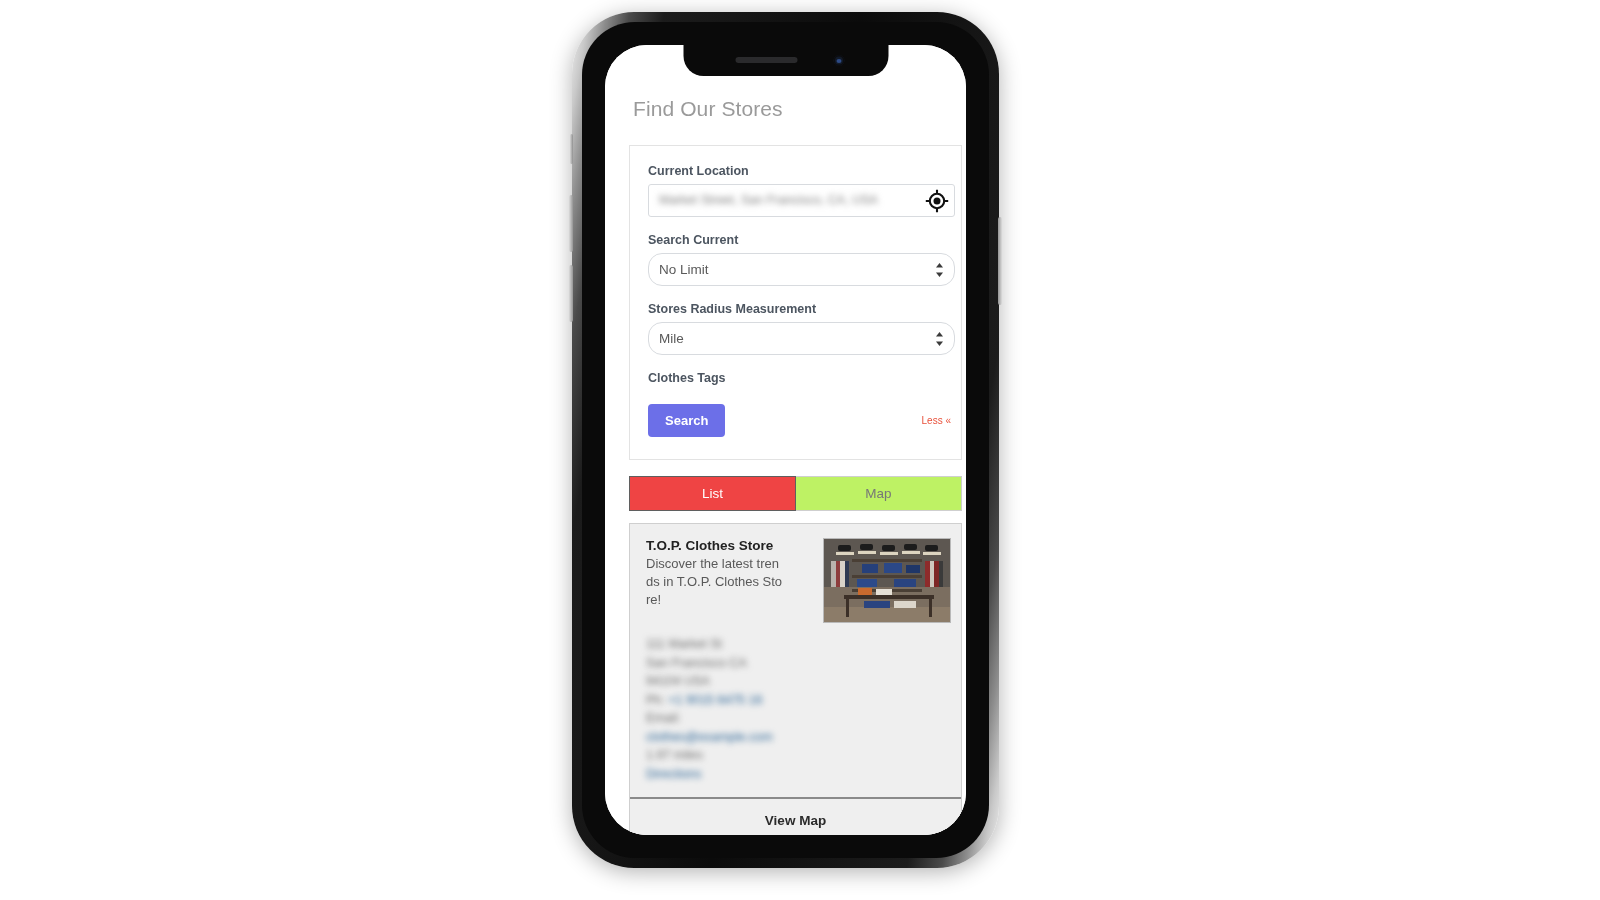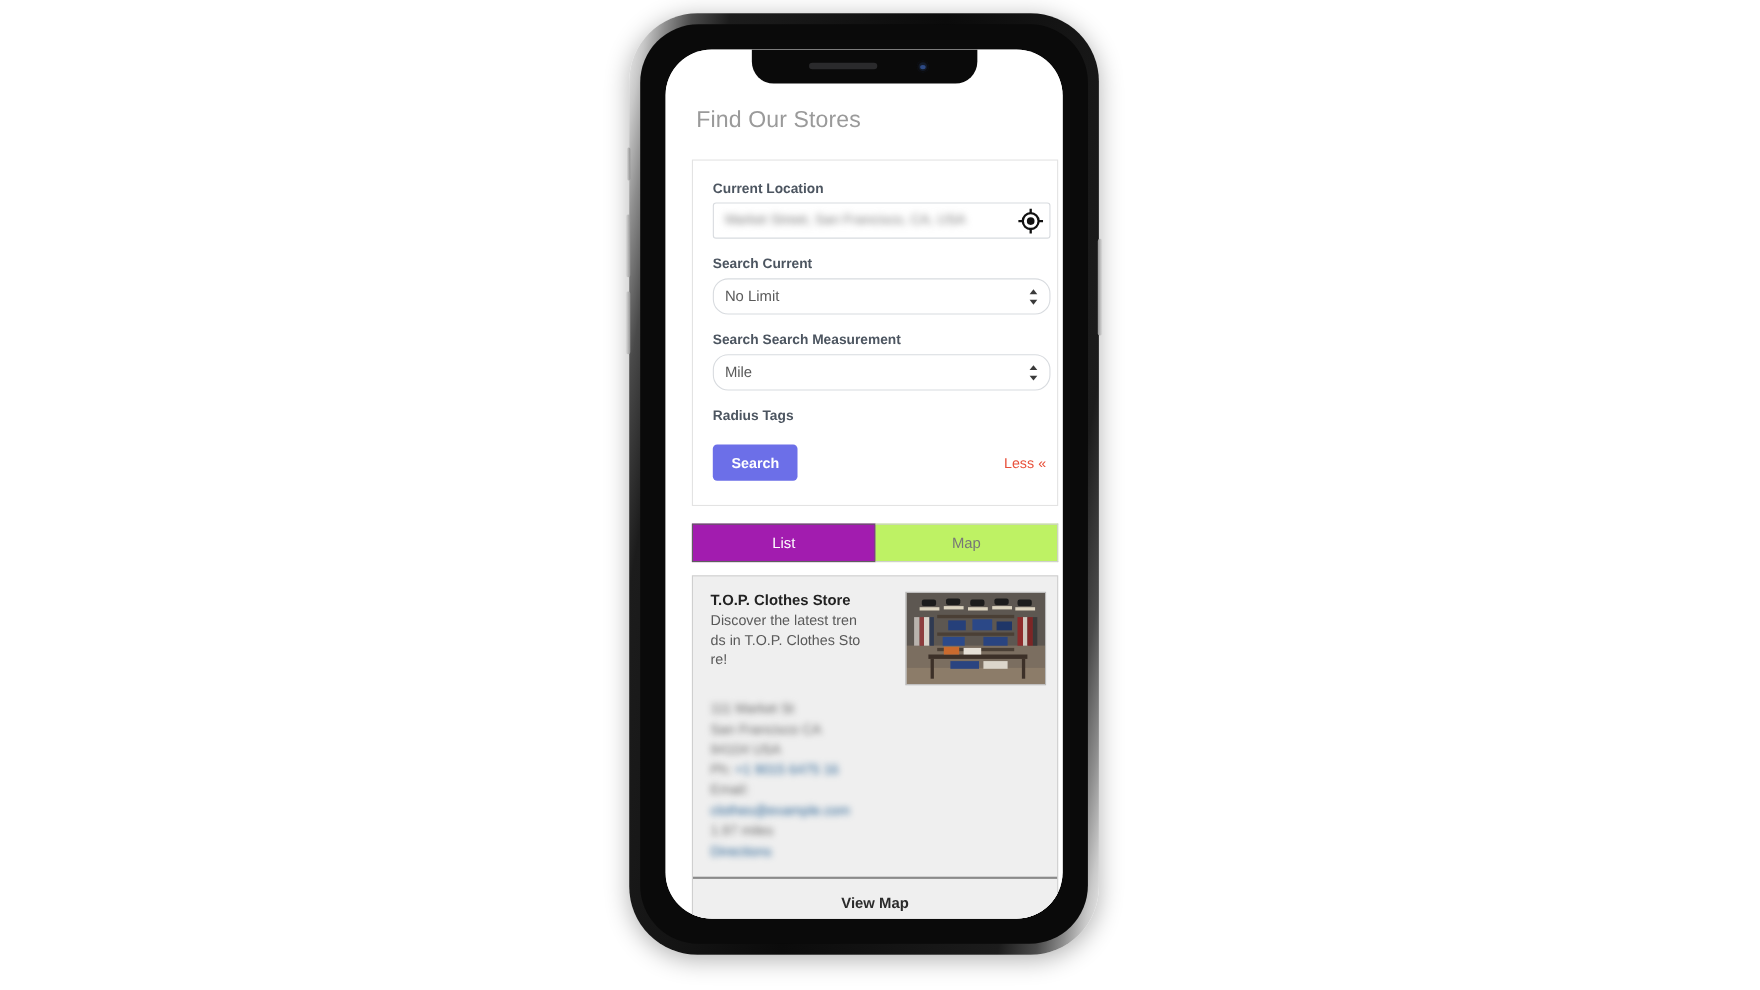"Search Search Measurement" div.field-label { text: Search Search -> Stores Radius }
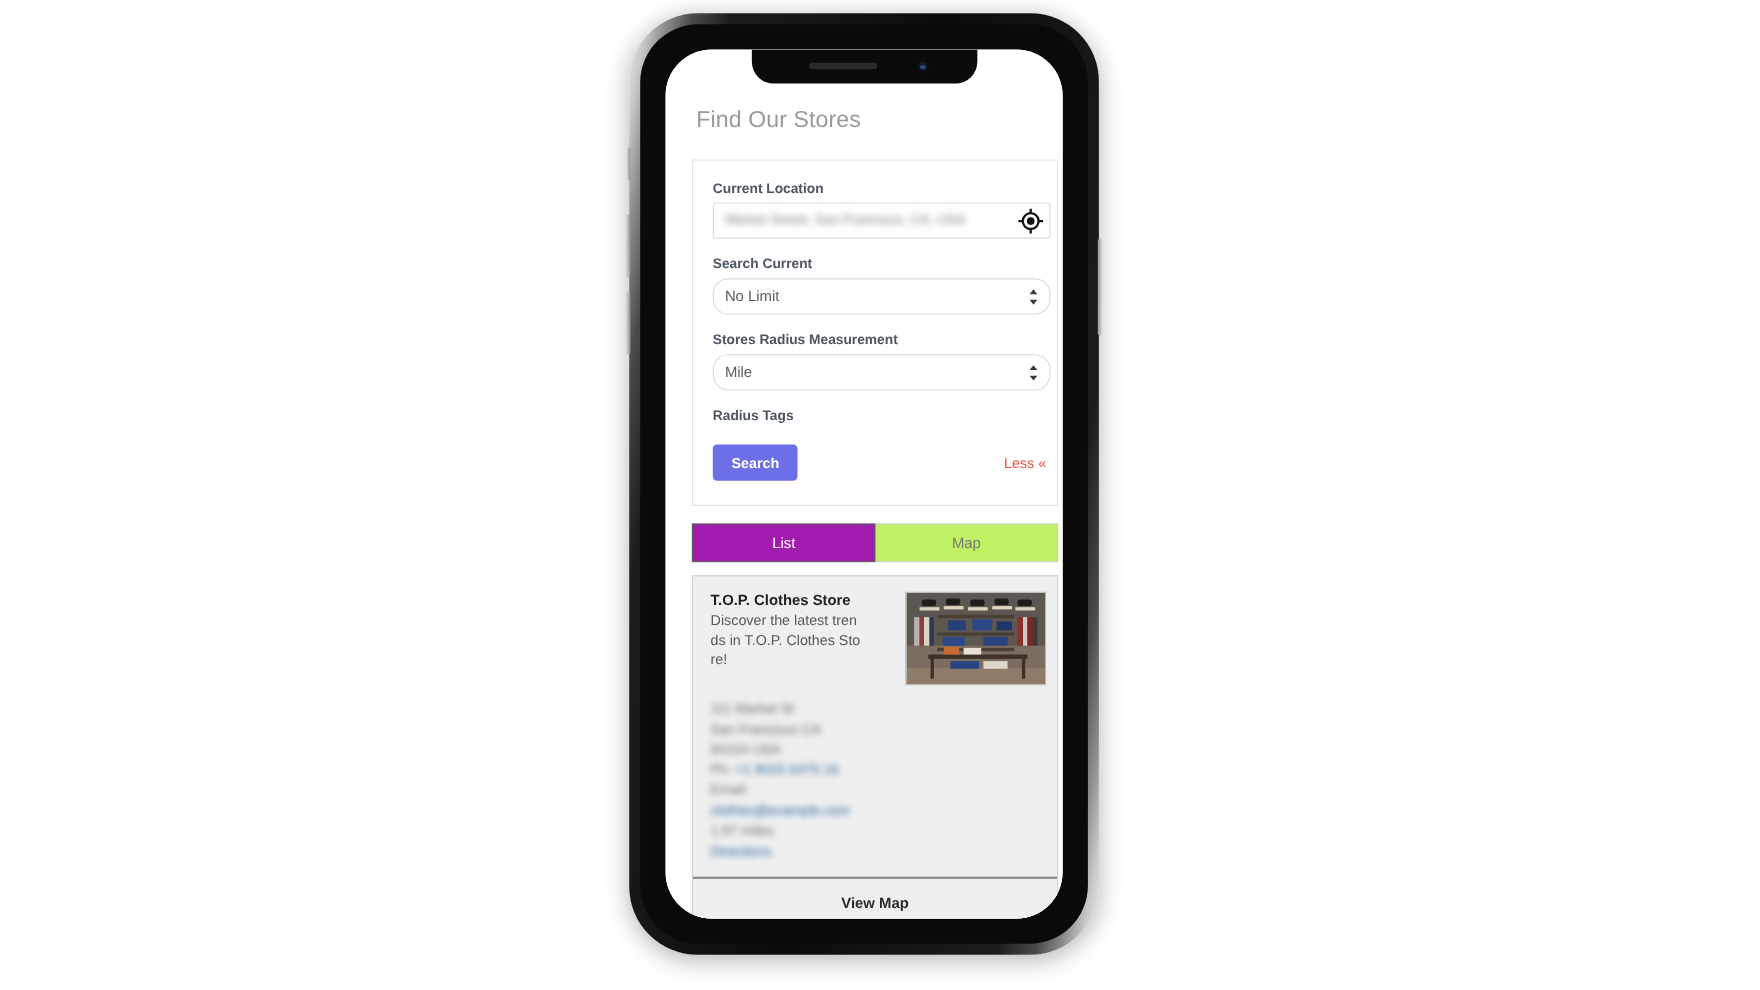"Radius Tags" div.field-label { text: Radius -> Clothes }
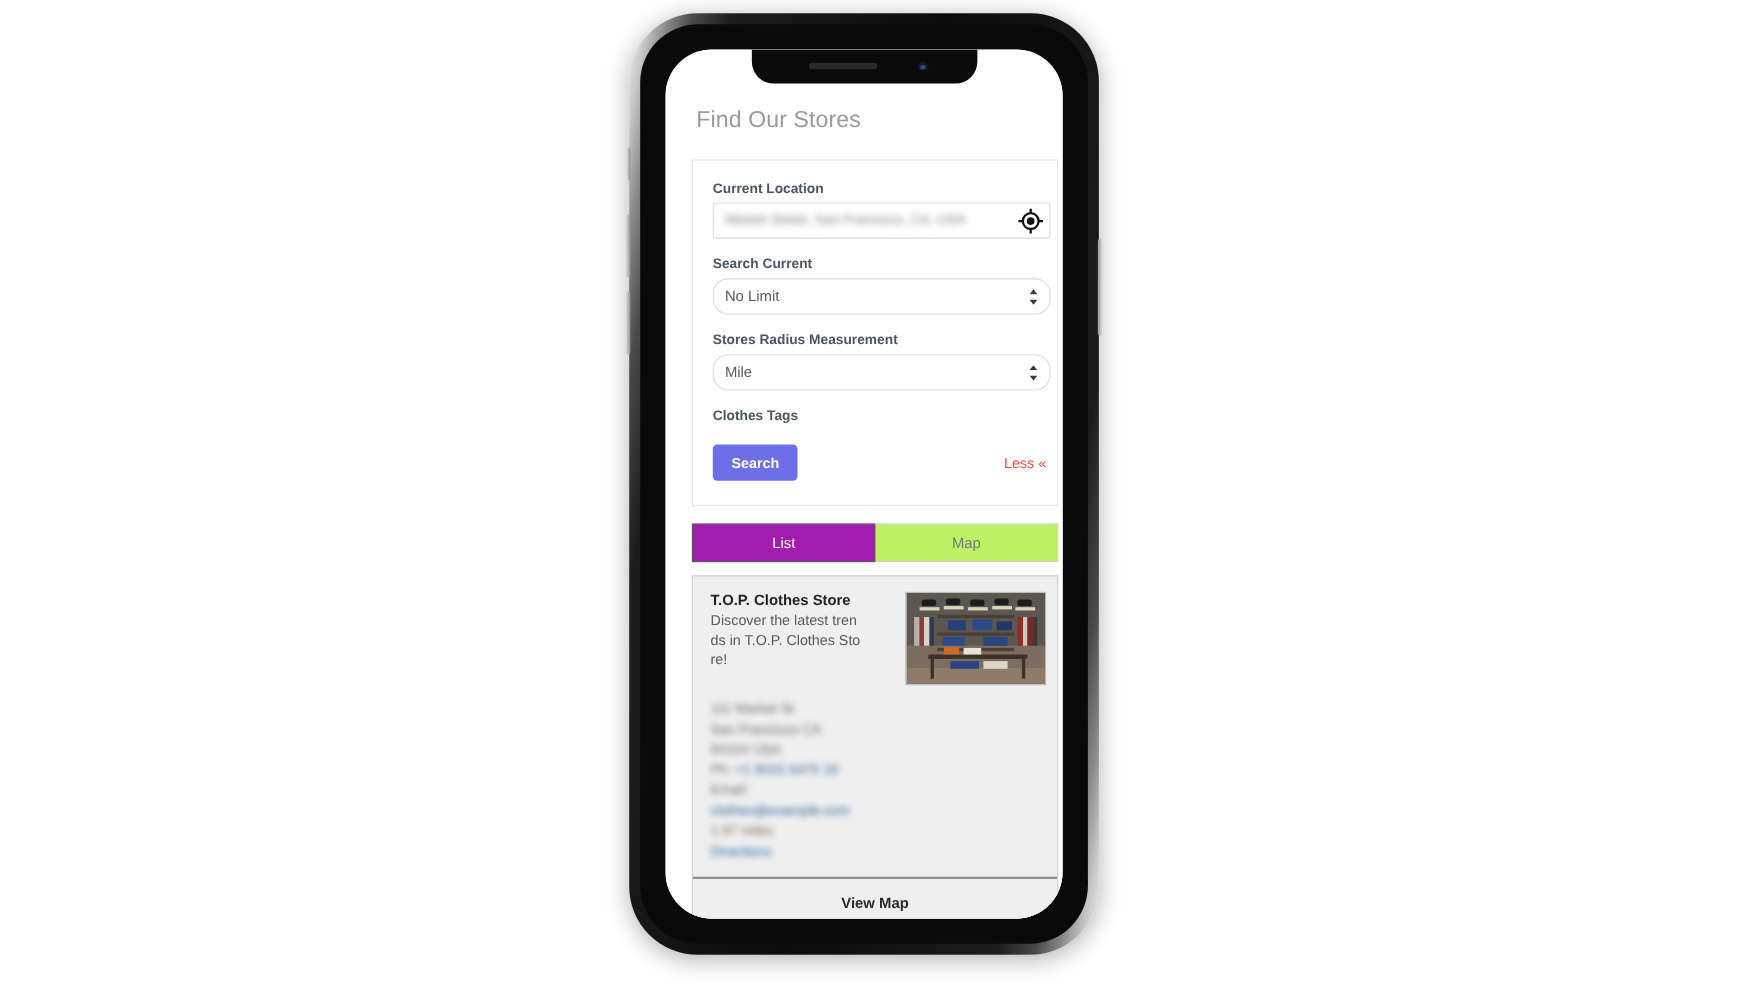"Less «" .less-link { font-size: 13px -> 10px }
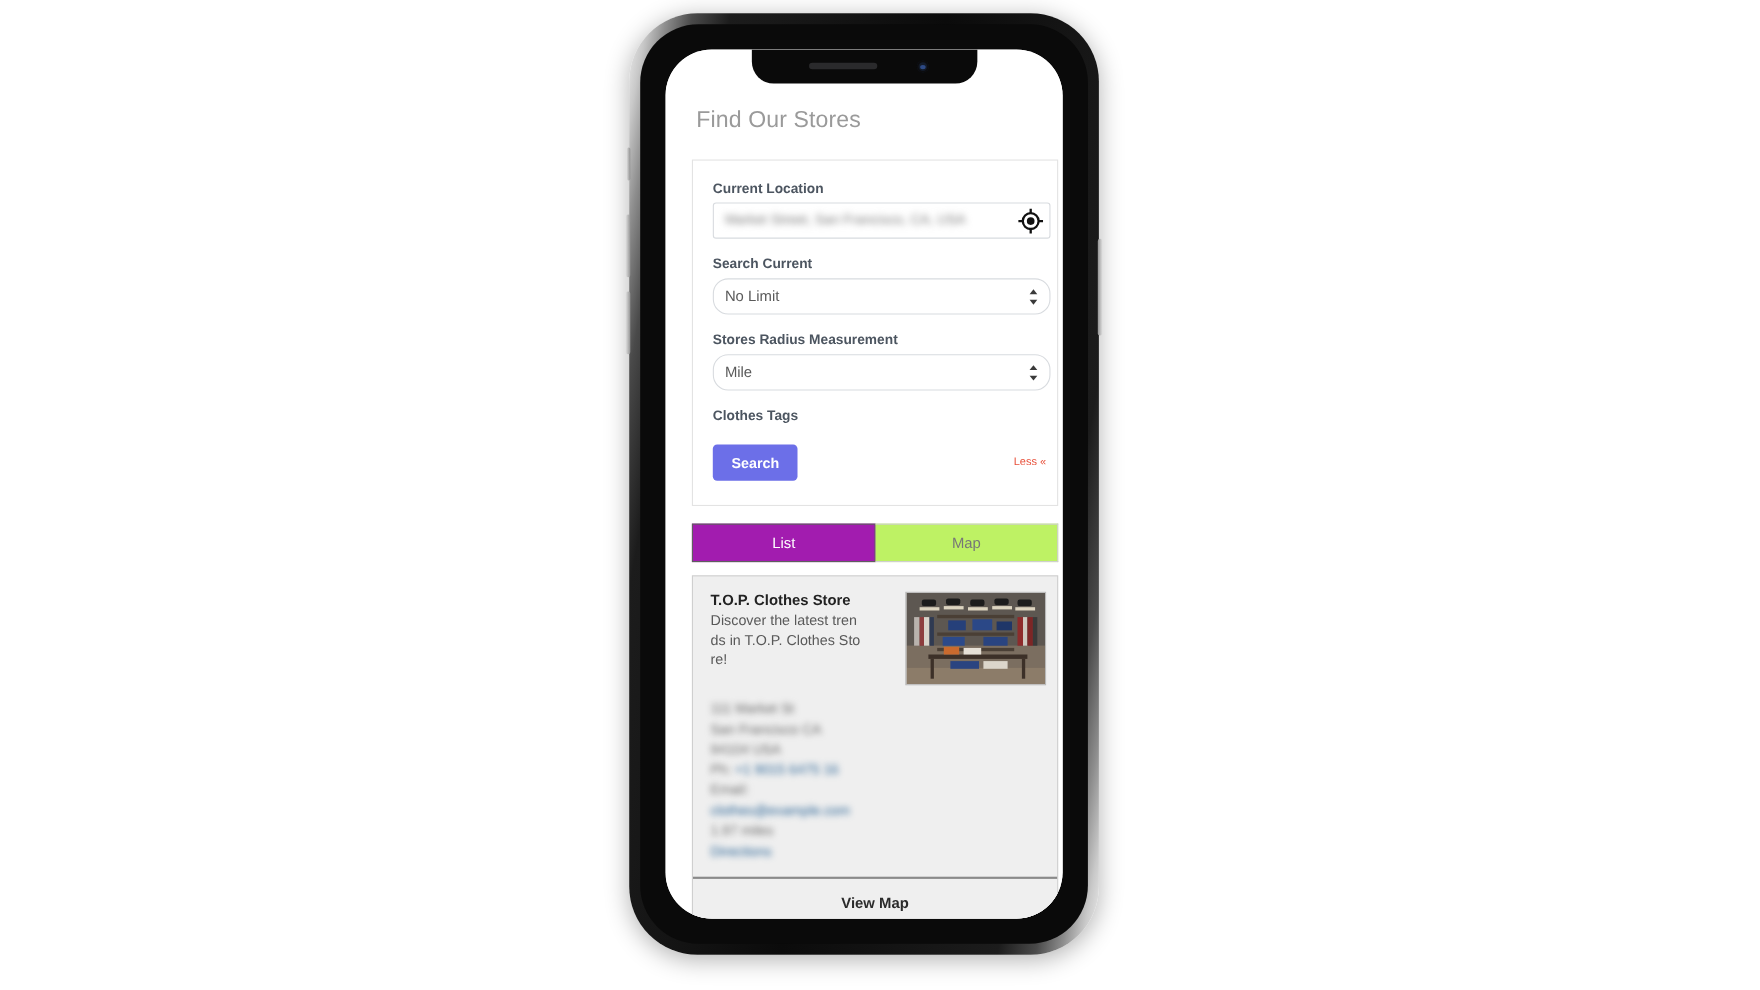"List" .tab.active { background: #a21caf -> #ef4444 }
